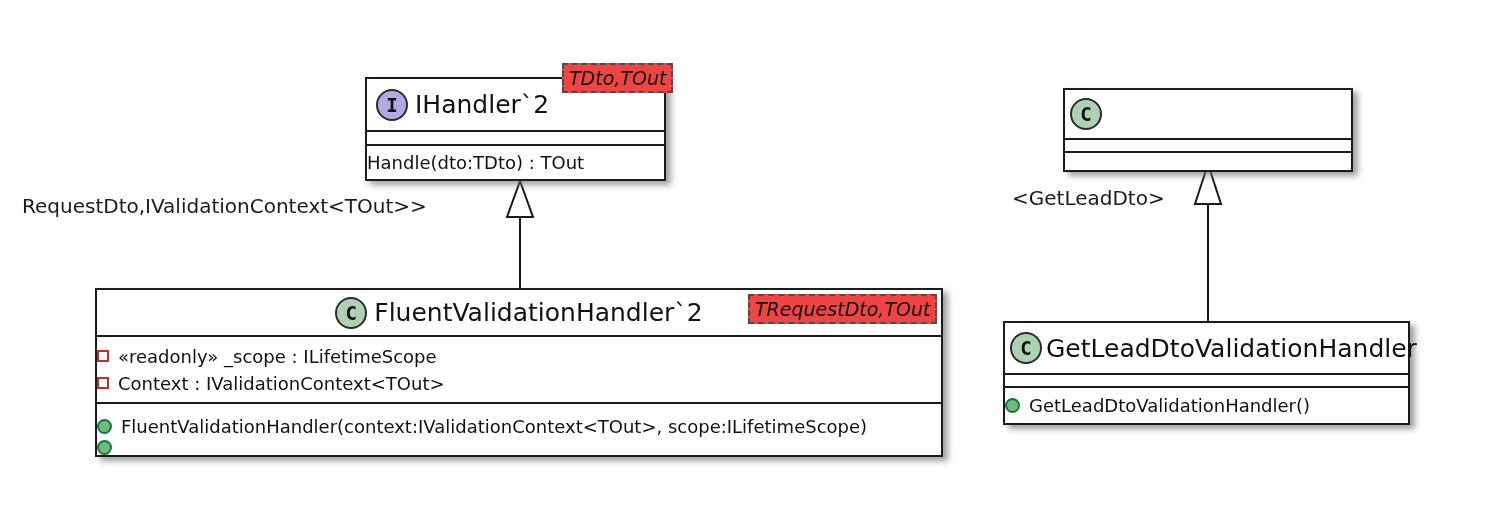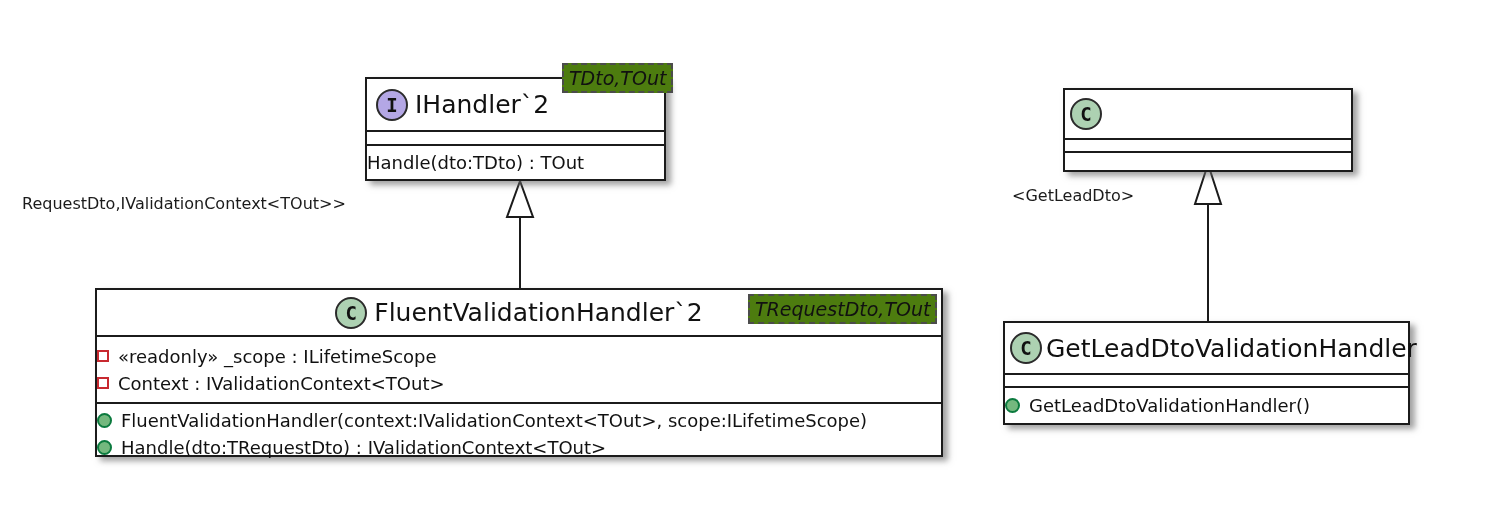"TDto,TOut" .generic { background: #4d7c0f -> #ef4444 }
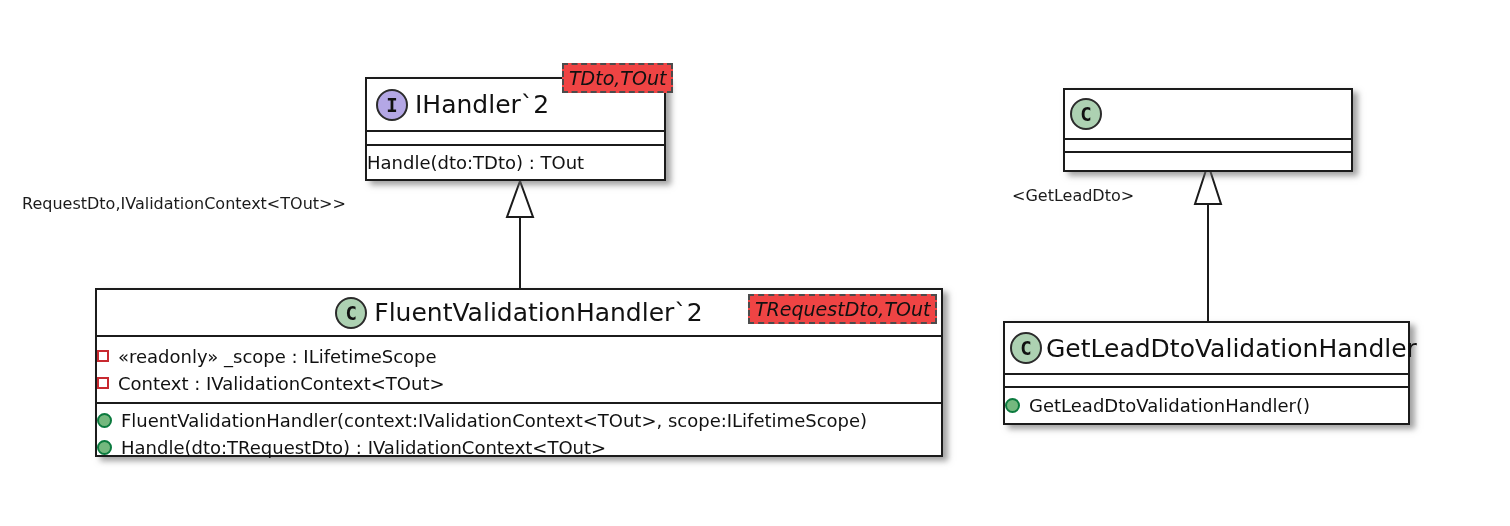"RequestDto,IValidationContext<TOut>>" .edge-label { font-size: 16px -> 20px }
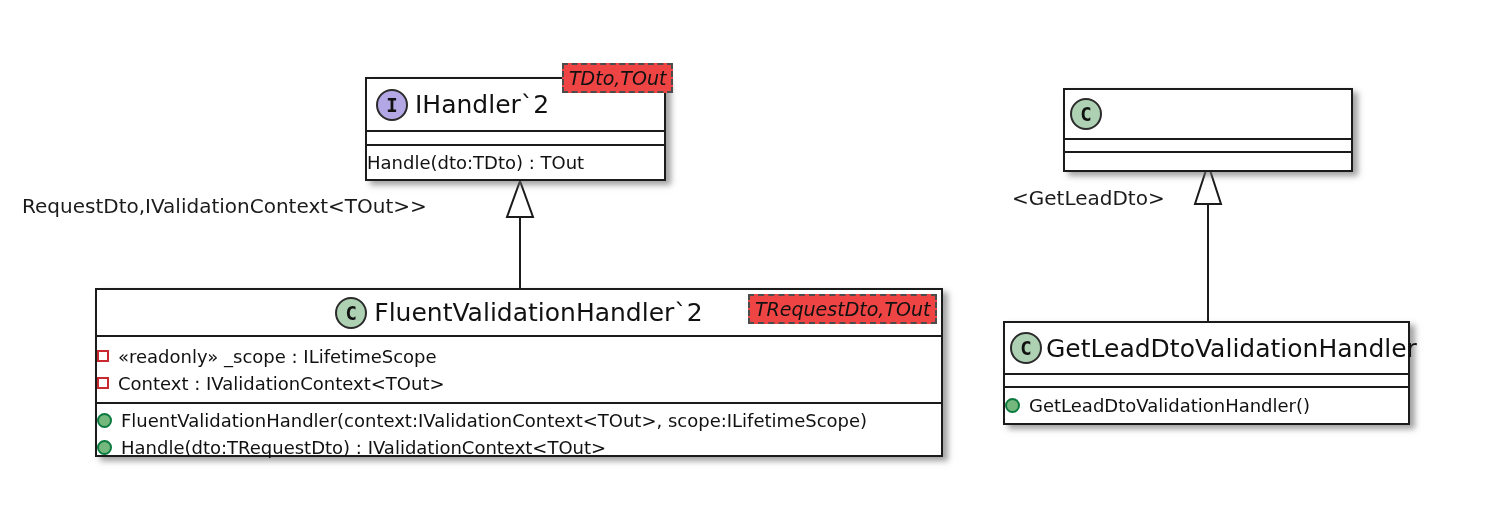"Handle(dto:TRequestDto) :" span { html: <span>Handle(dto:TRequestDto) : IValidationContext&lt;TOut&gt;</span> -> none }
